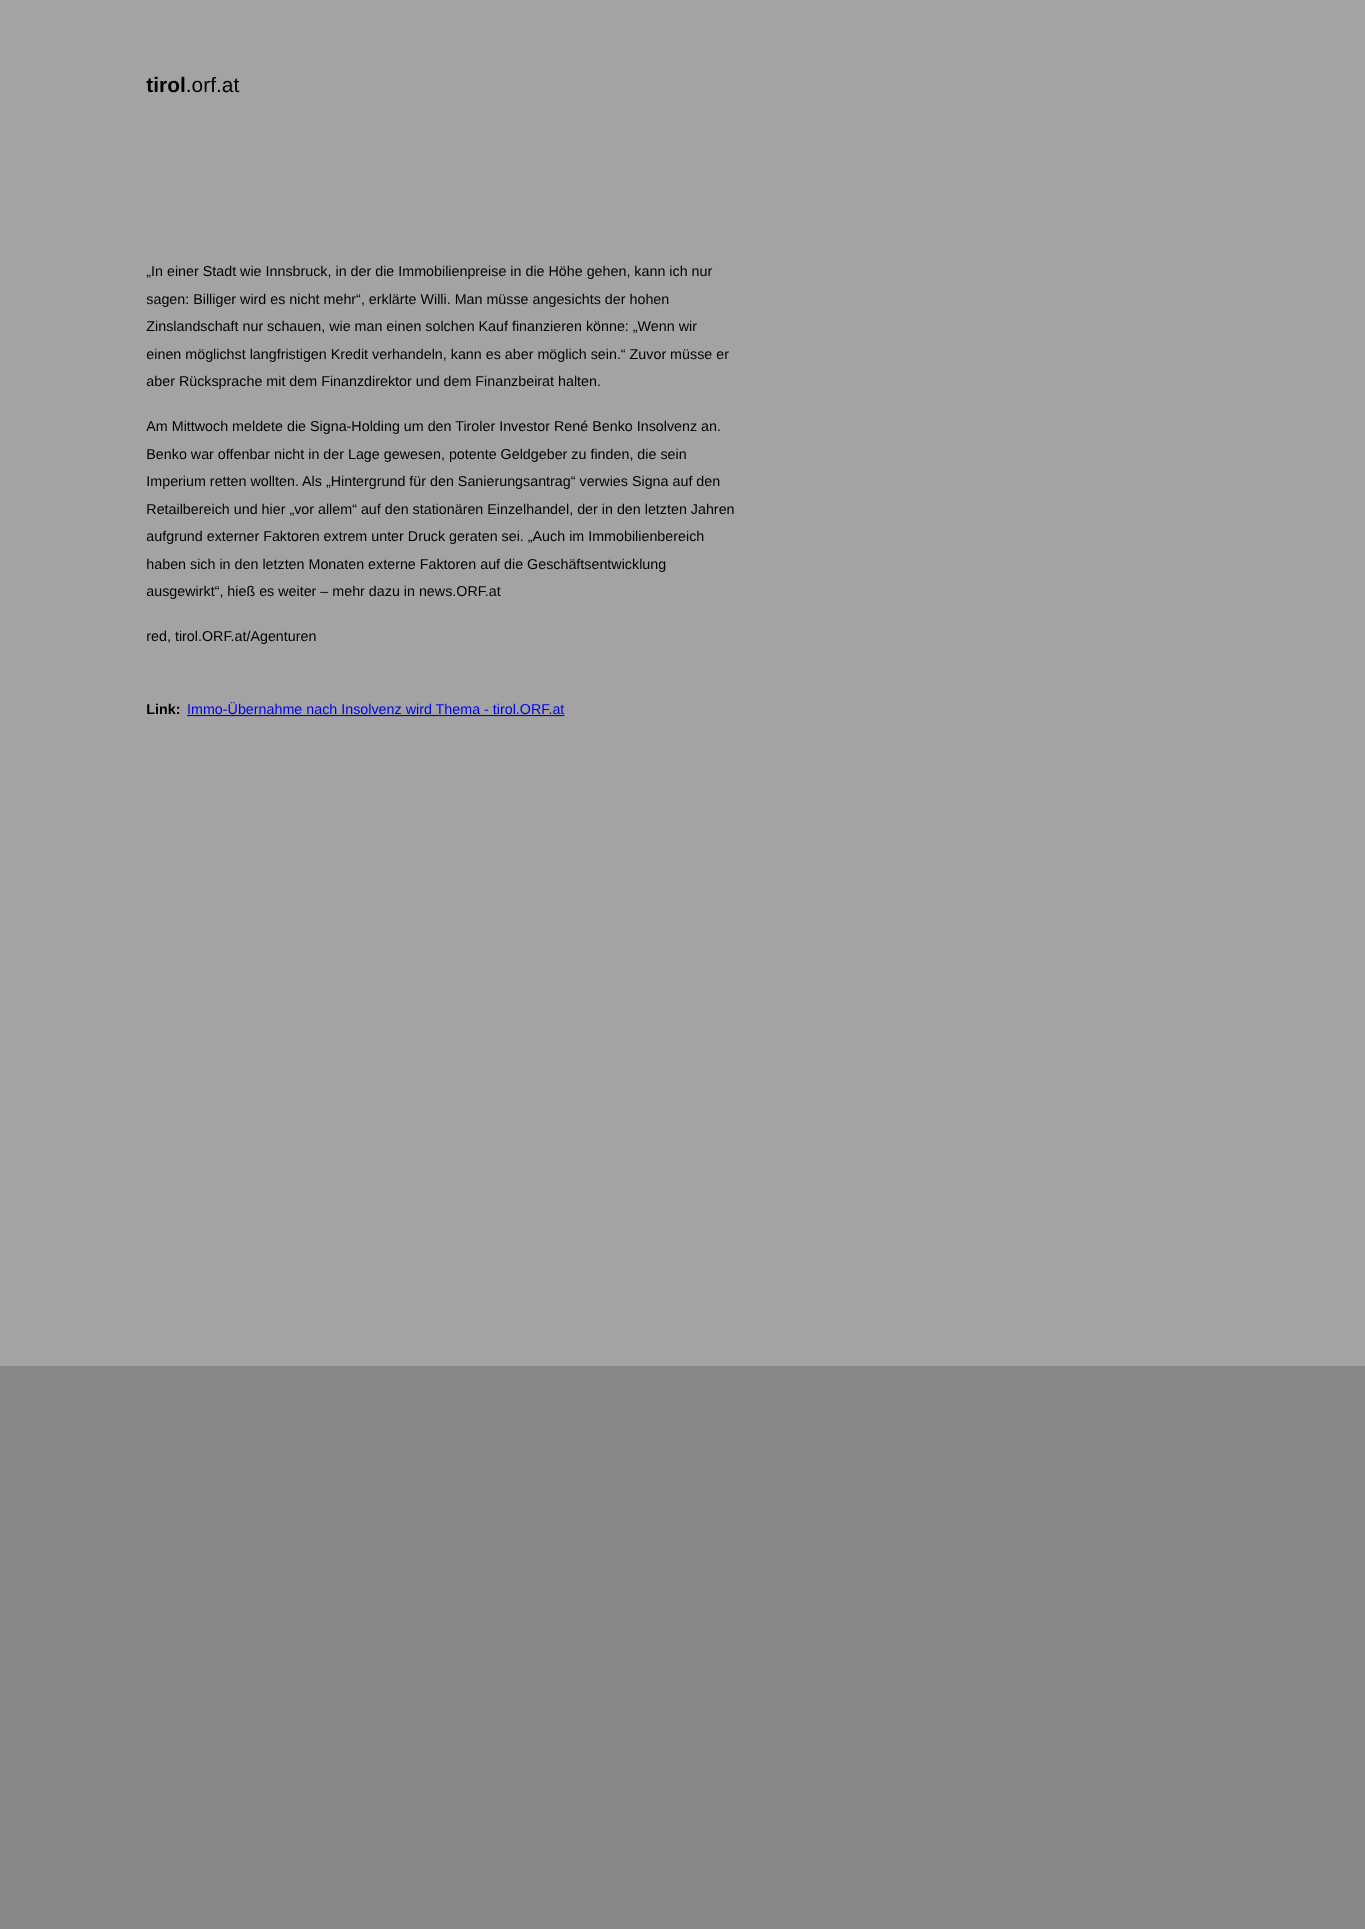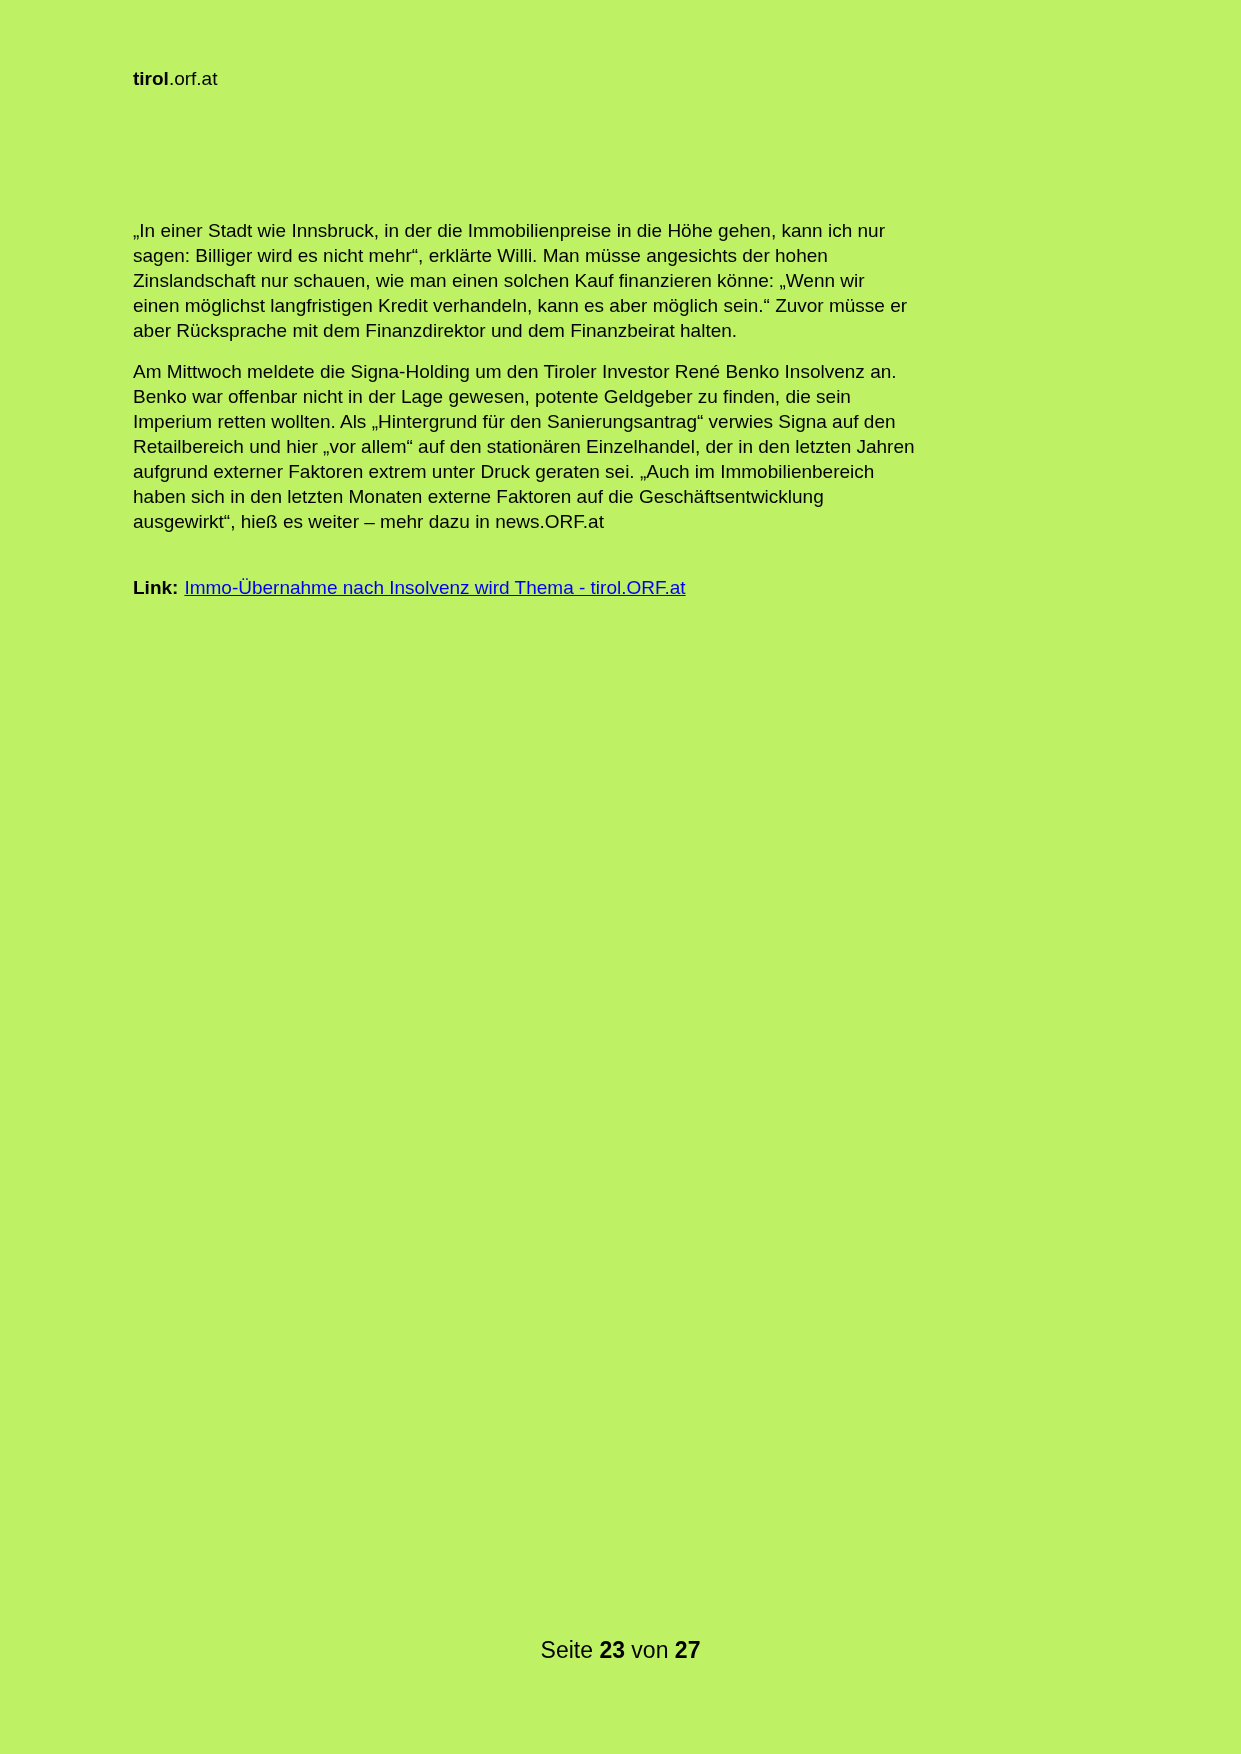"tirol.orf.at" .page { background: #bef264 -> #a3a3a3; height: 1754px -> 1242px }
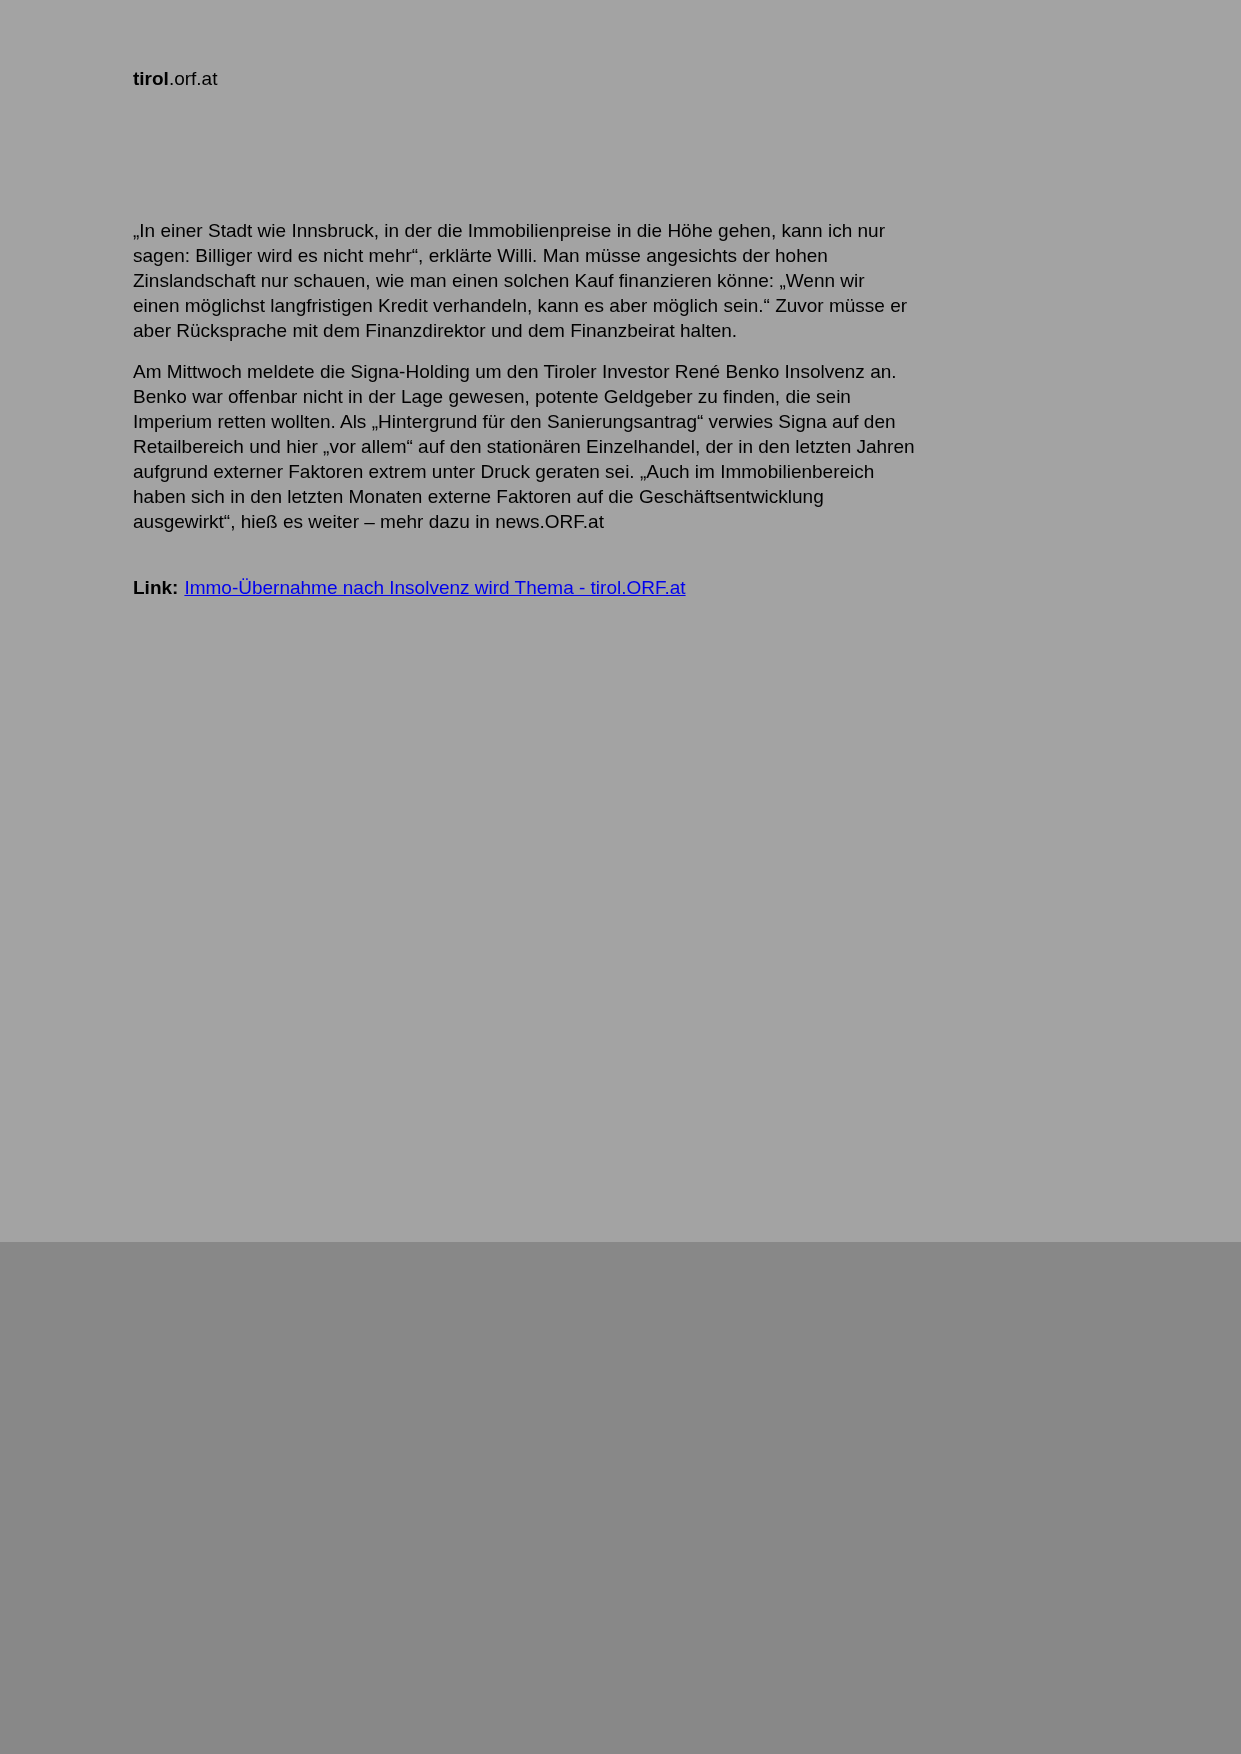"„In einer Stadt wie Innsbruck," .article { font-size: 19px -> 13px; top: 218px -> 234px }
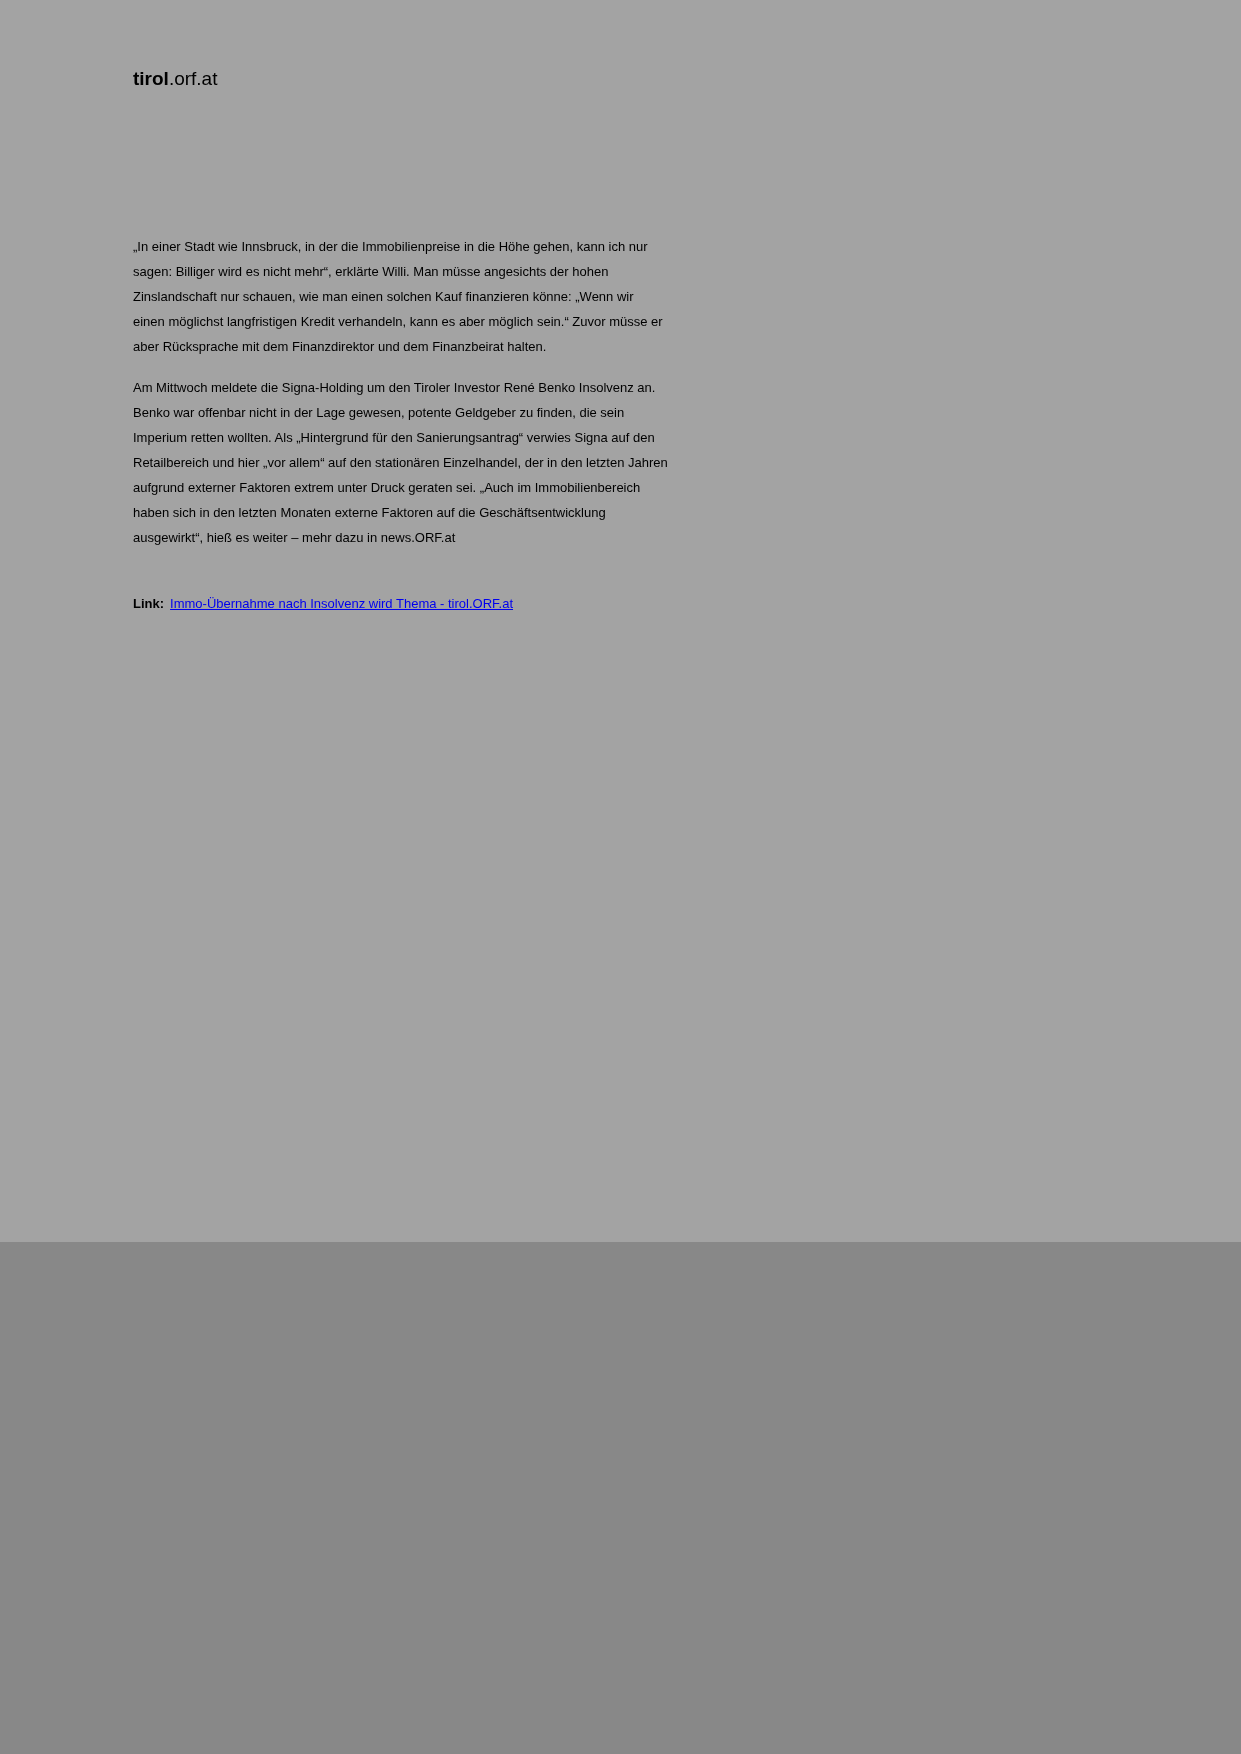"red, tirol.ORF.at/Agenturen" p.para { html: none -> <p>red, tirol.ORF.at/Agenturen</p> }
